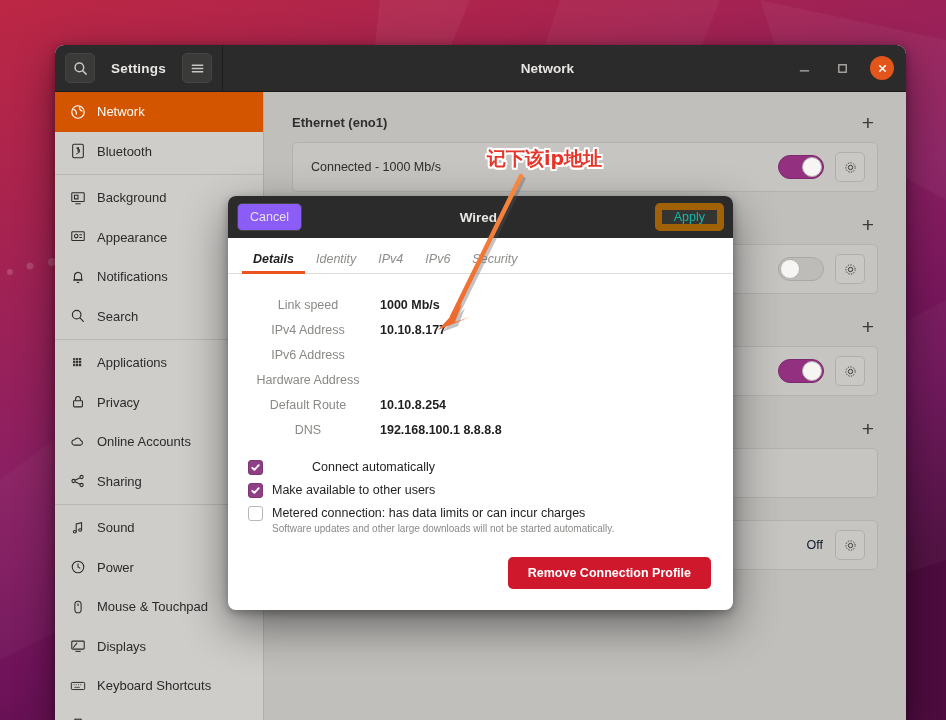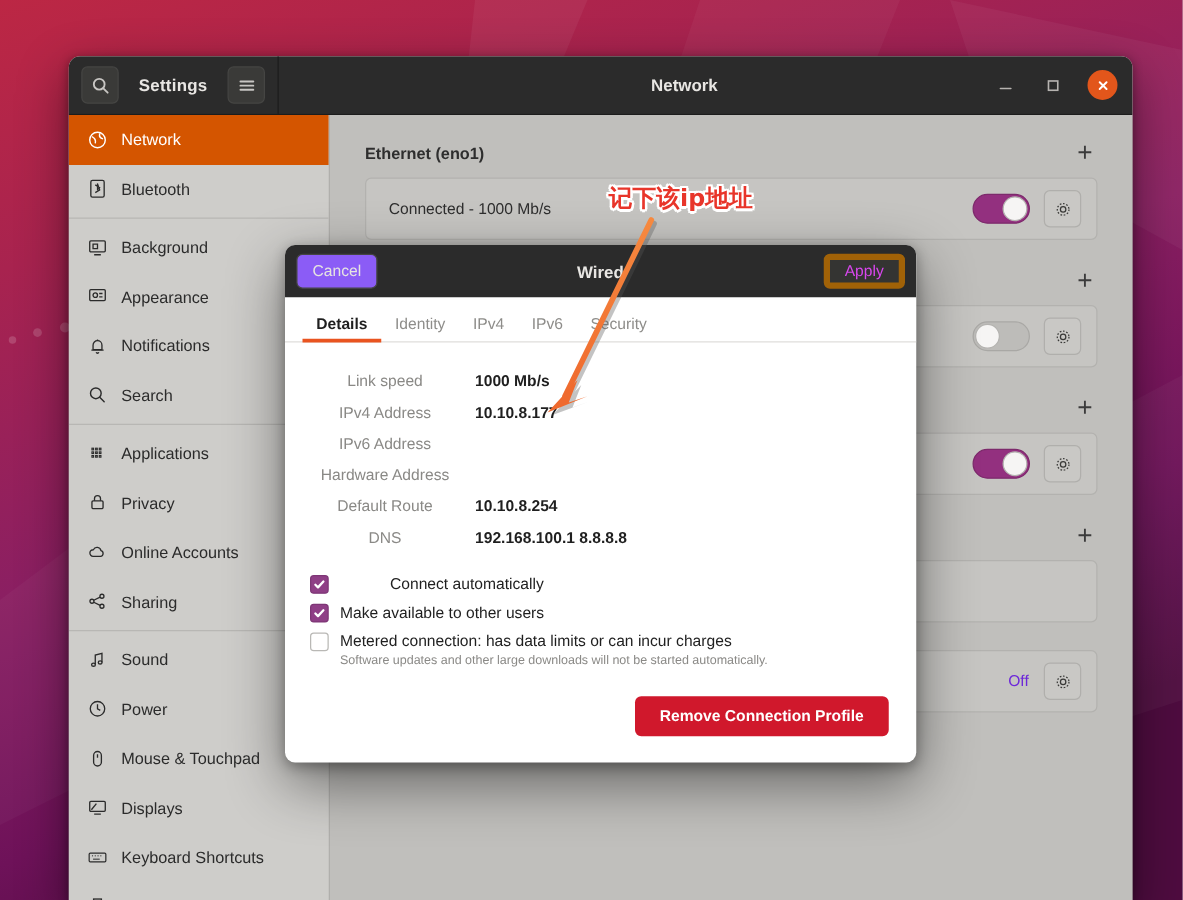"Apply" .dlg-apply { border: 5px solid #a16207 -> 7px solid #a16207; color: #d946ef -> #14b8a6 }
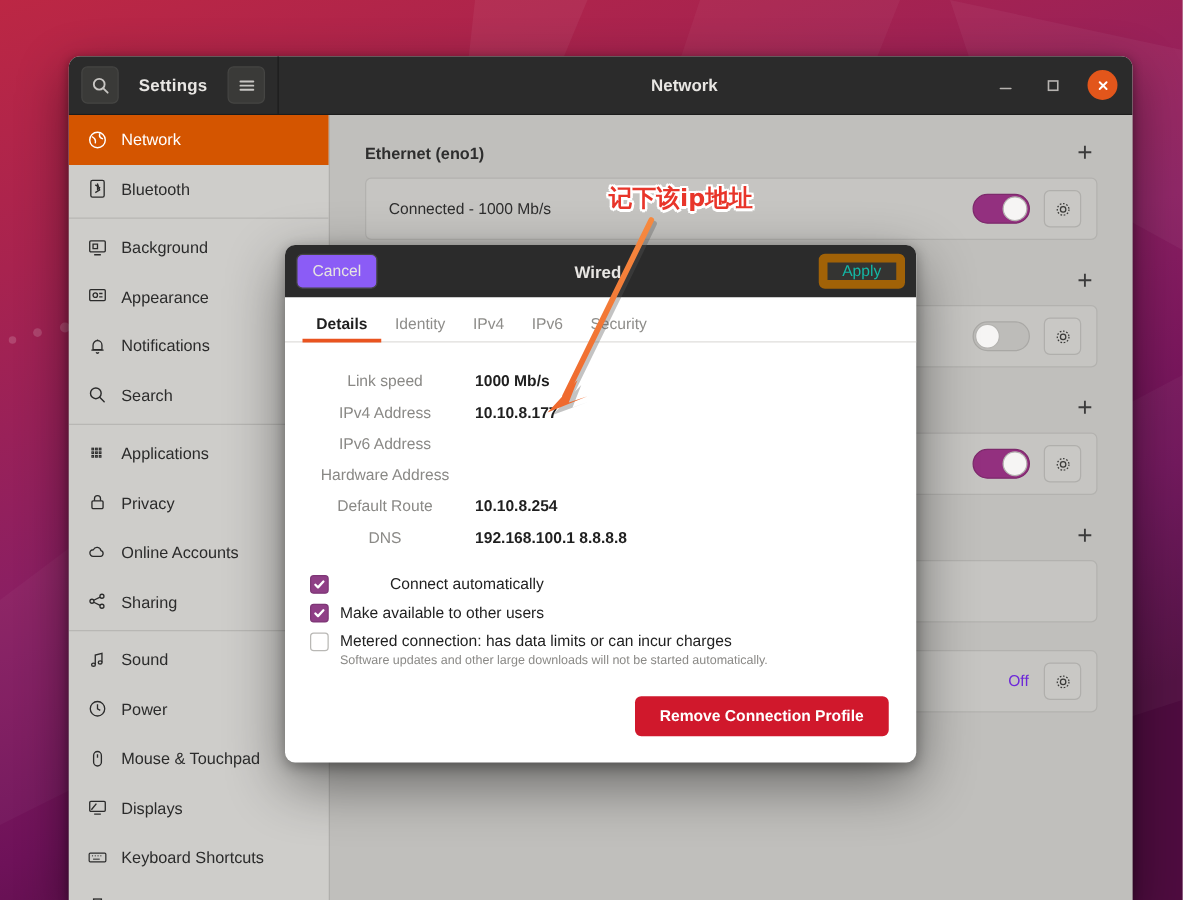"Details" .dlg-tabs { font-style: none -> italic }
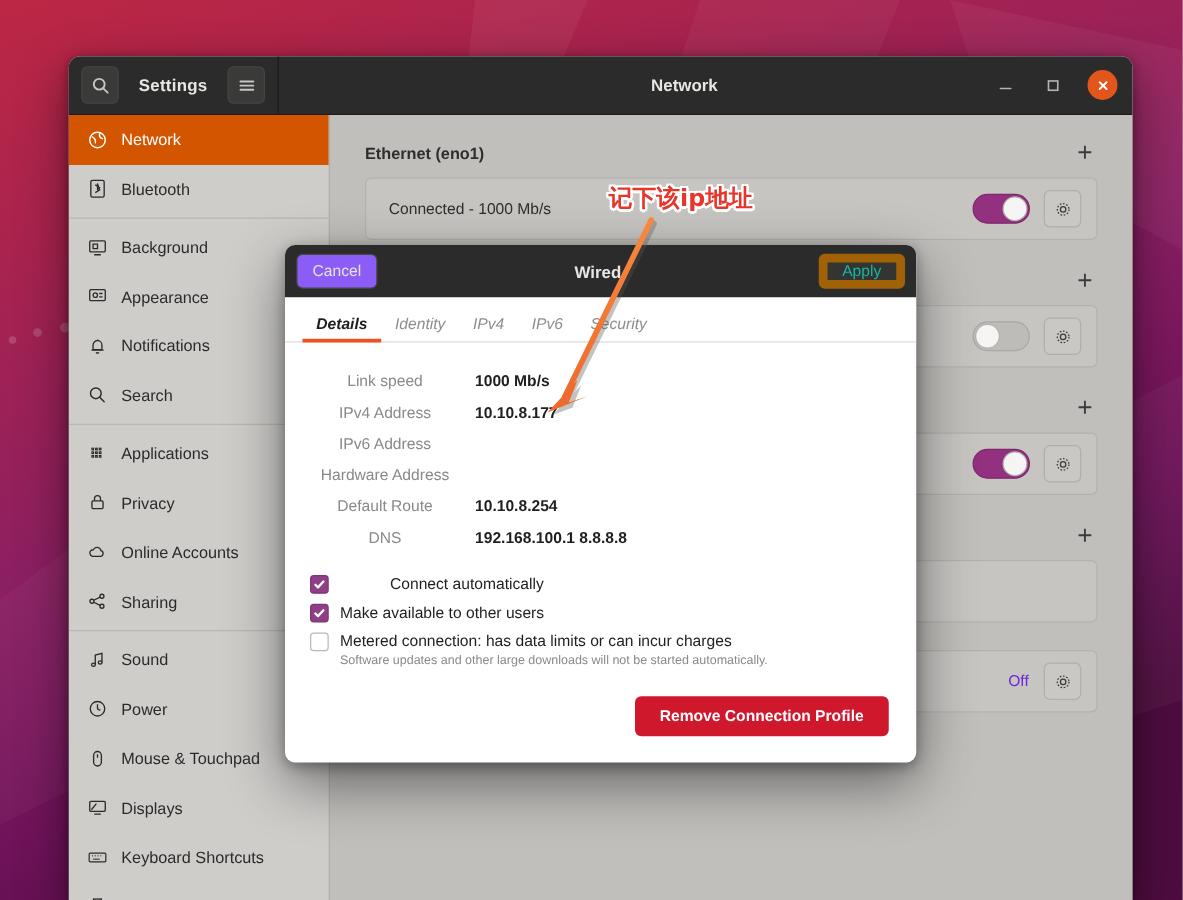"Off" .row-off { color: #6d28d9 -> #0f172a }
